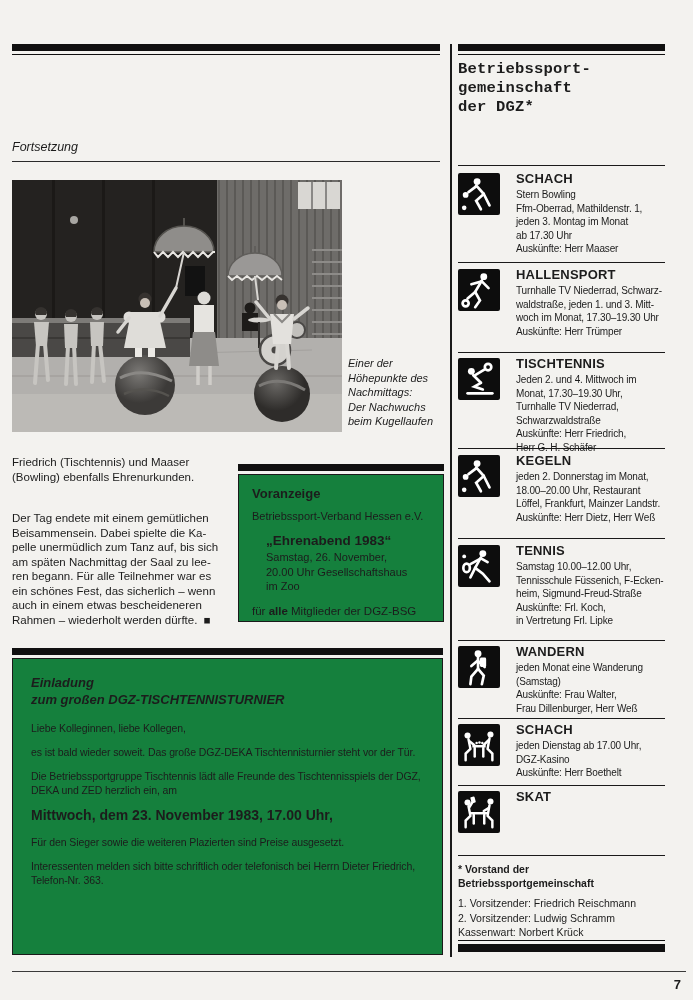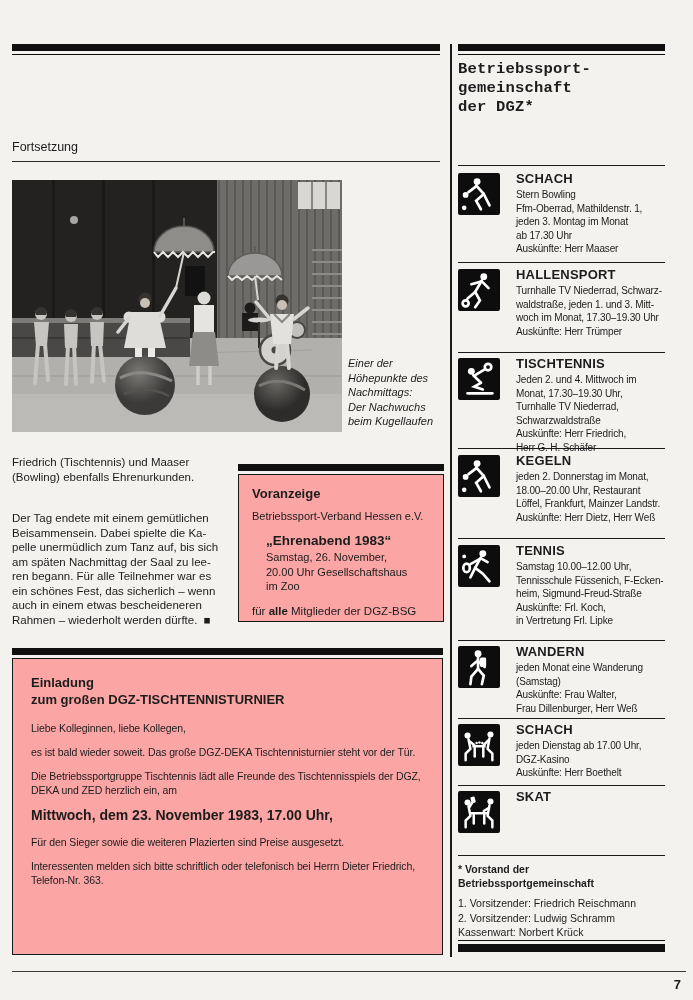"Fortsetzung" .fortsetzung { font-style: none -> italic }
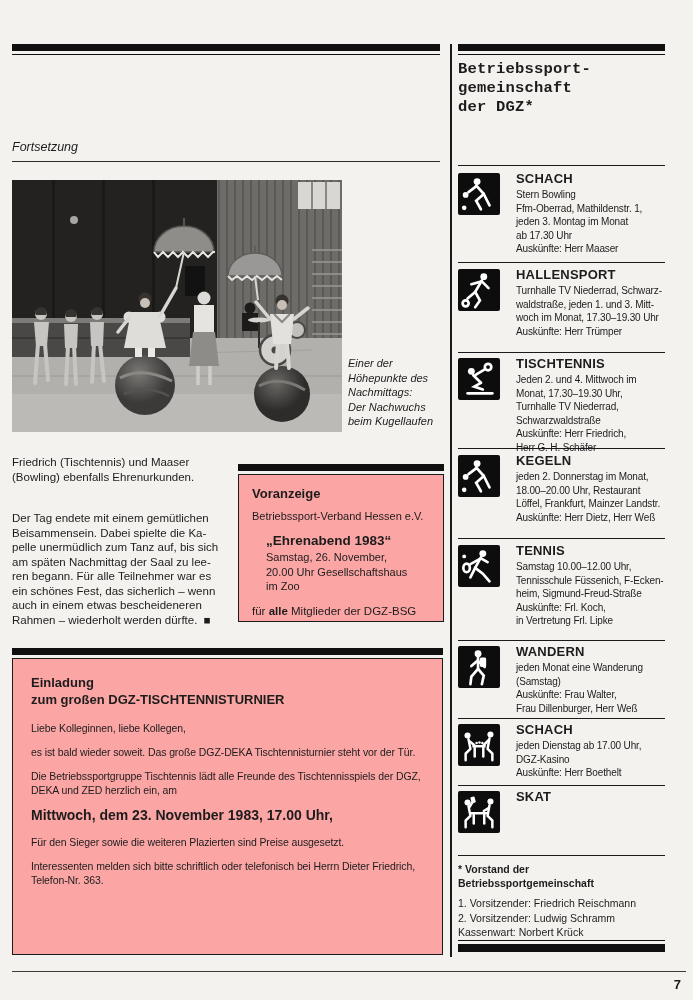"Voranzeige" .boxframe { background: #fca5a5 -> #15803d }
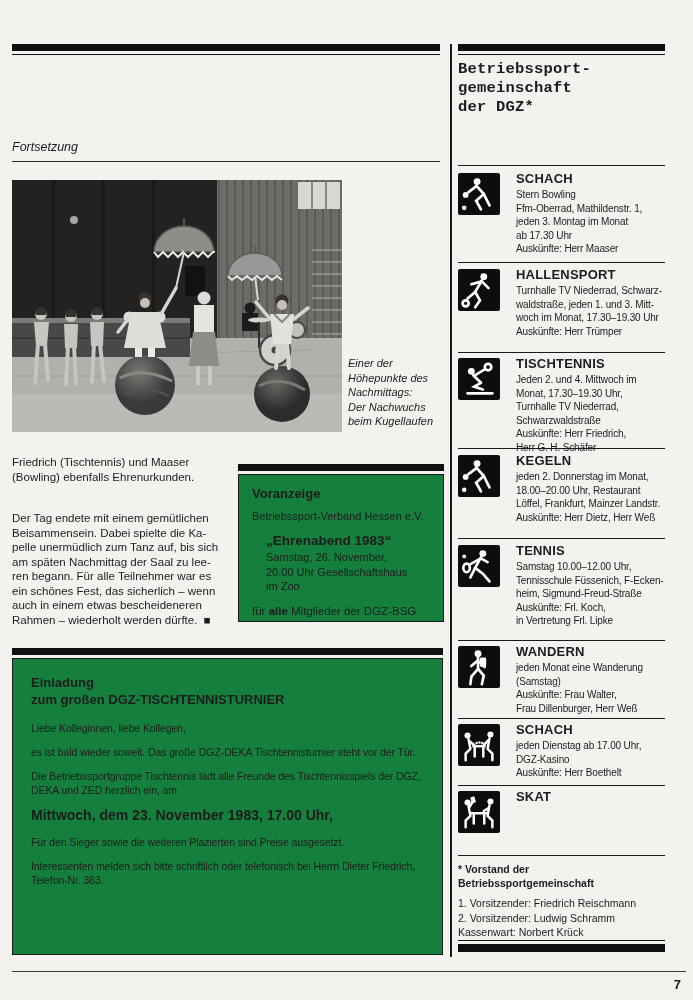"Einladung" .el-title { font-style: none -> italic }
